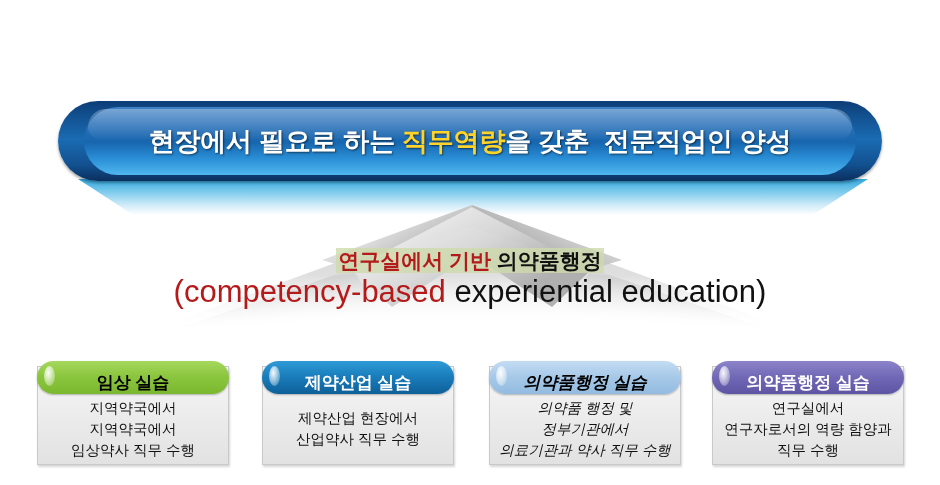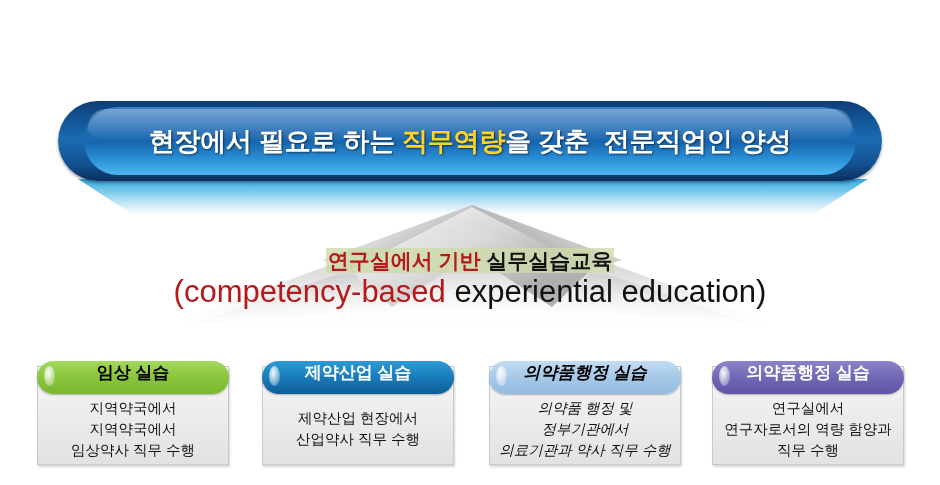"실무실습교육" span.txt-black { text: 실무실습교육 -> 의약품행정 }
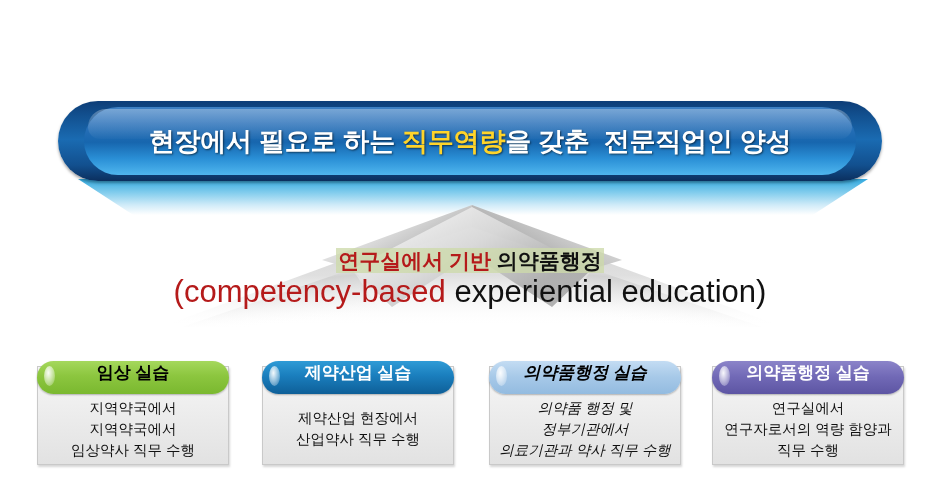"임상 실습" .card-head { align-items: flex-start -> flex-end }
